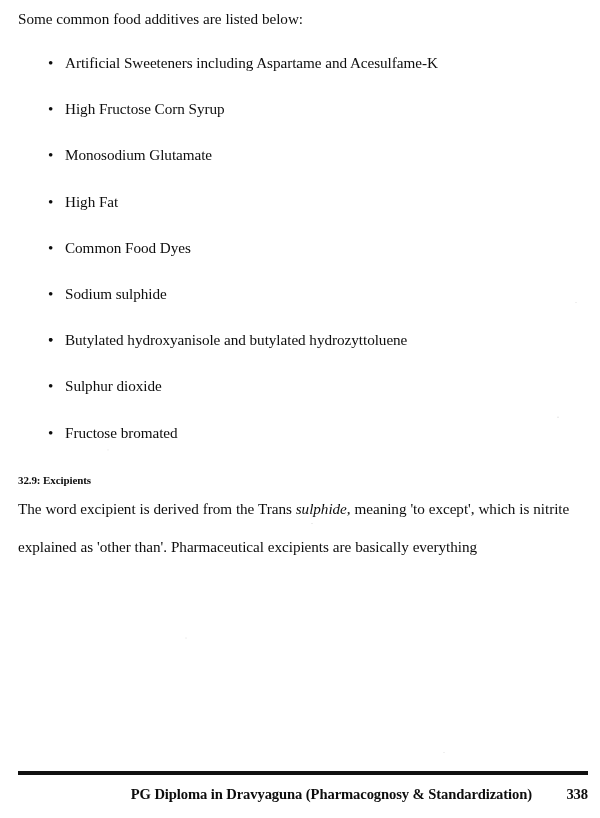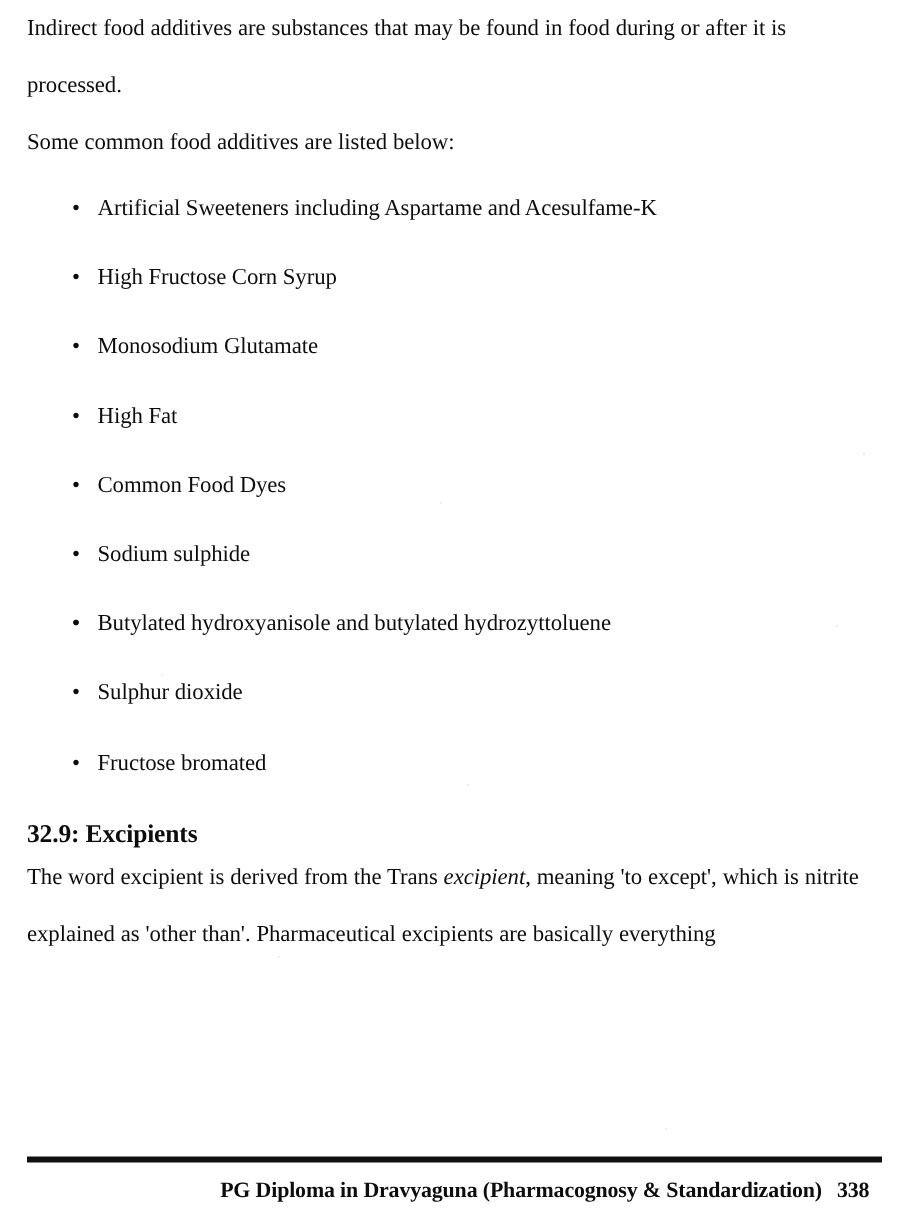"Indirect food additives are substances" p.para { html: <p>Indirect food additives are substances that may be found in food during or after it is processed.</p> -> none }
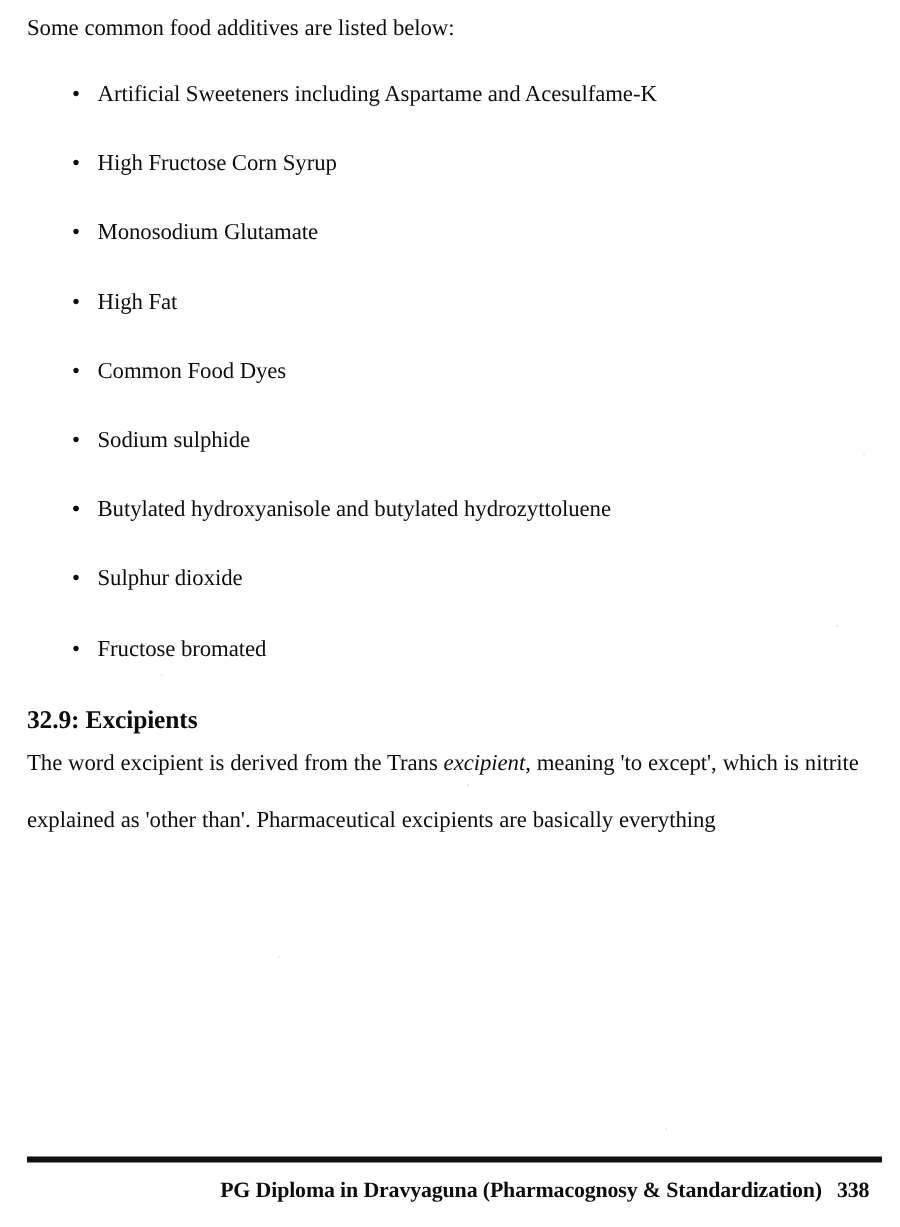"32.9: Excipients" h2.section-heading { font-size: 17px -> 11px }
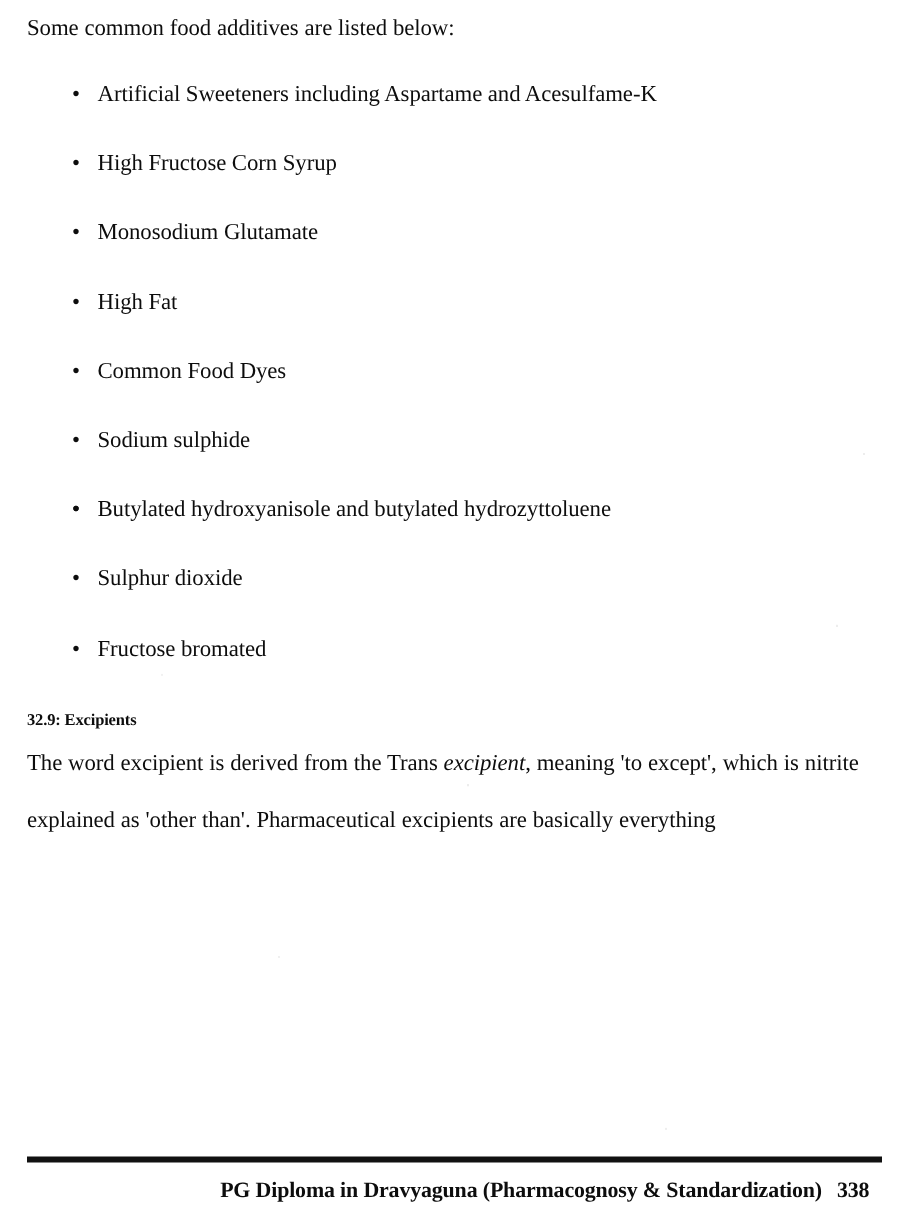"excipient" span.italic { text: excipient -> sulphide }
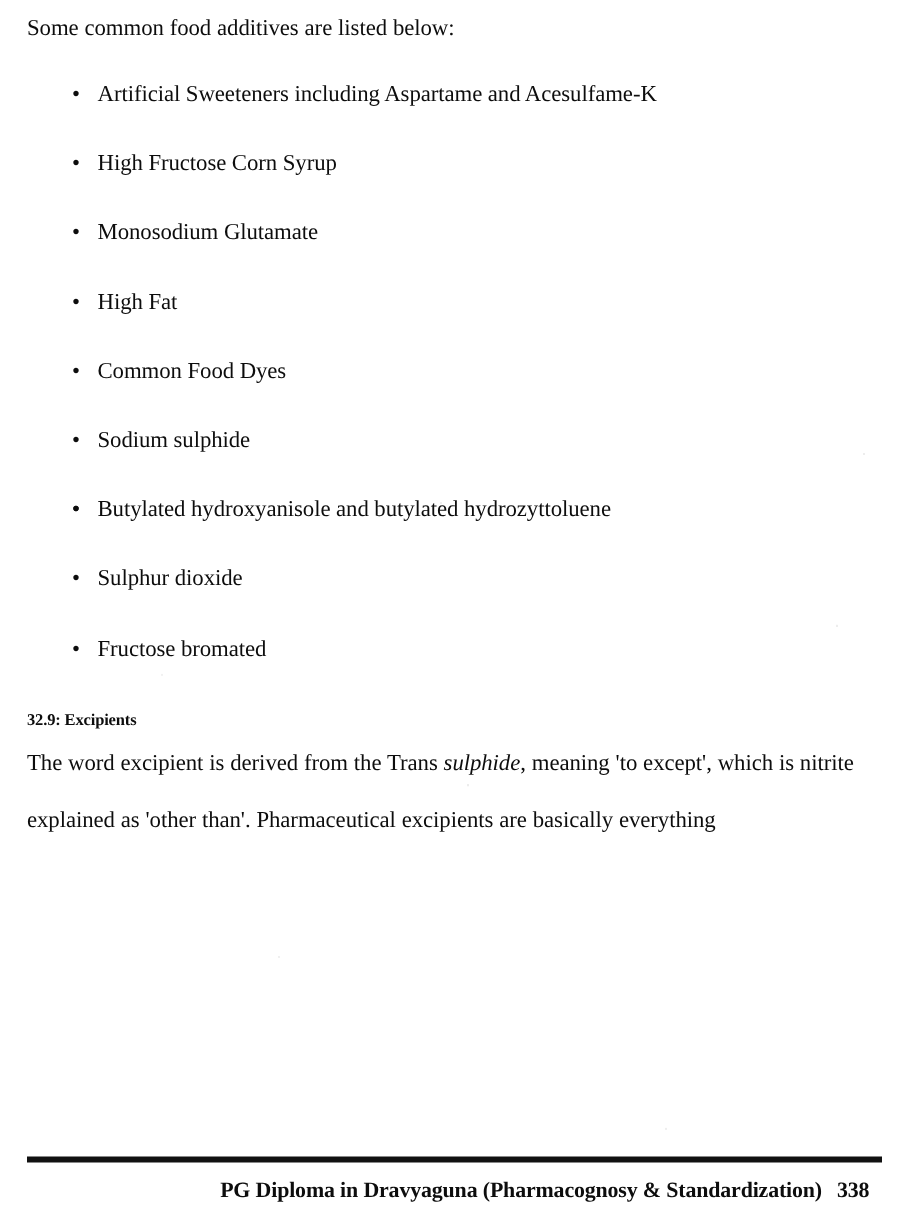"PG Diploma in Dravyaguna (Pharmacognosy" .footer .footer-title { margin-right: 10px -> 26px }
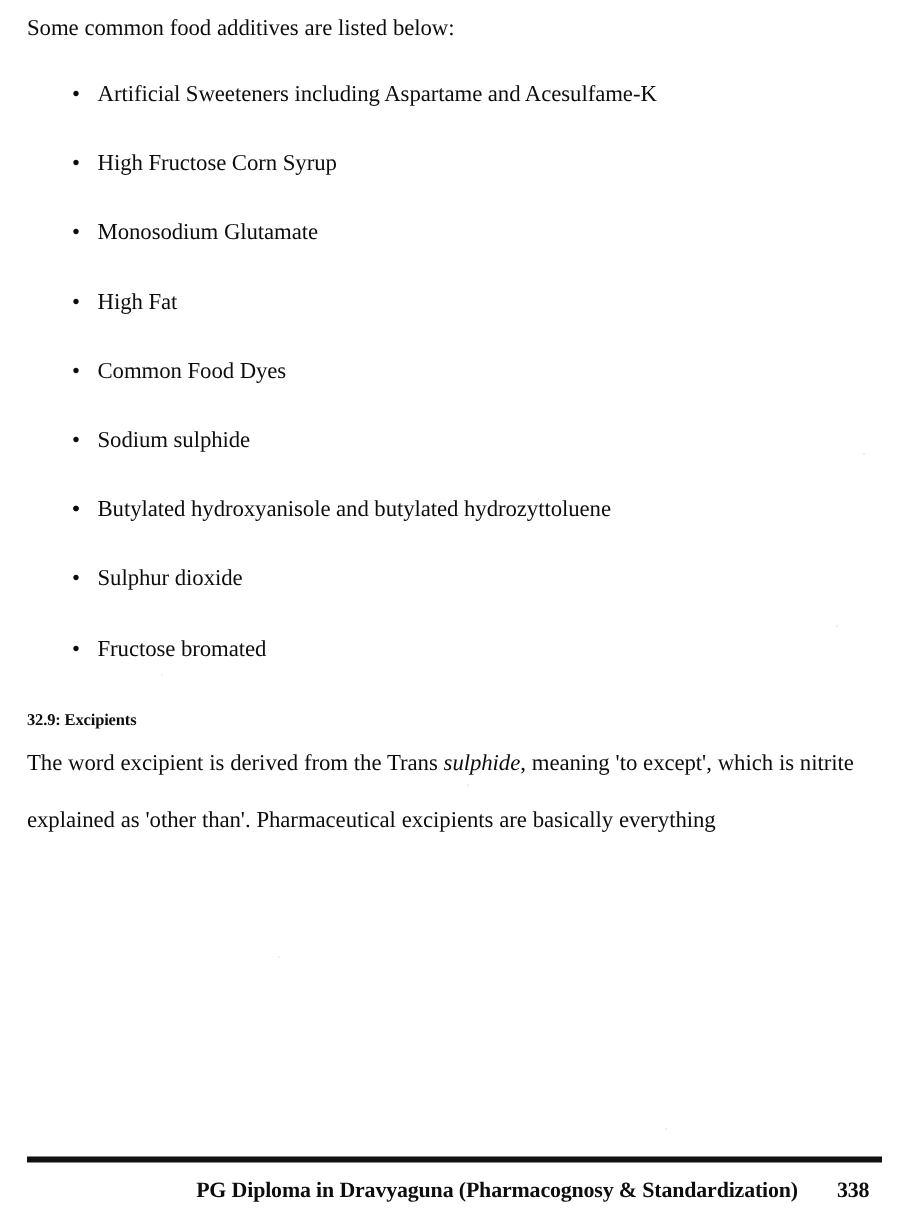"338" .footer .page-number { text-align: left -> right }
